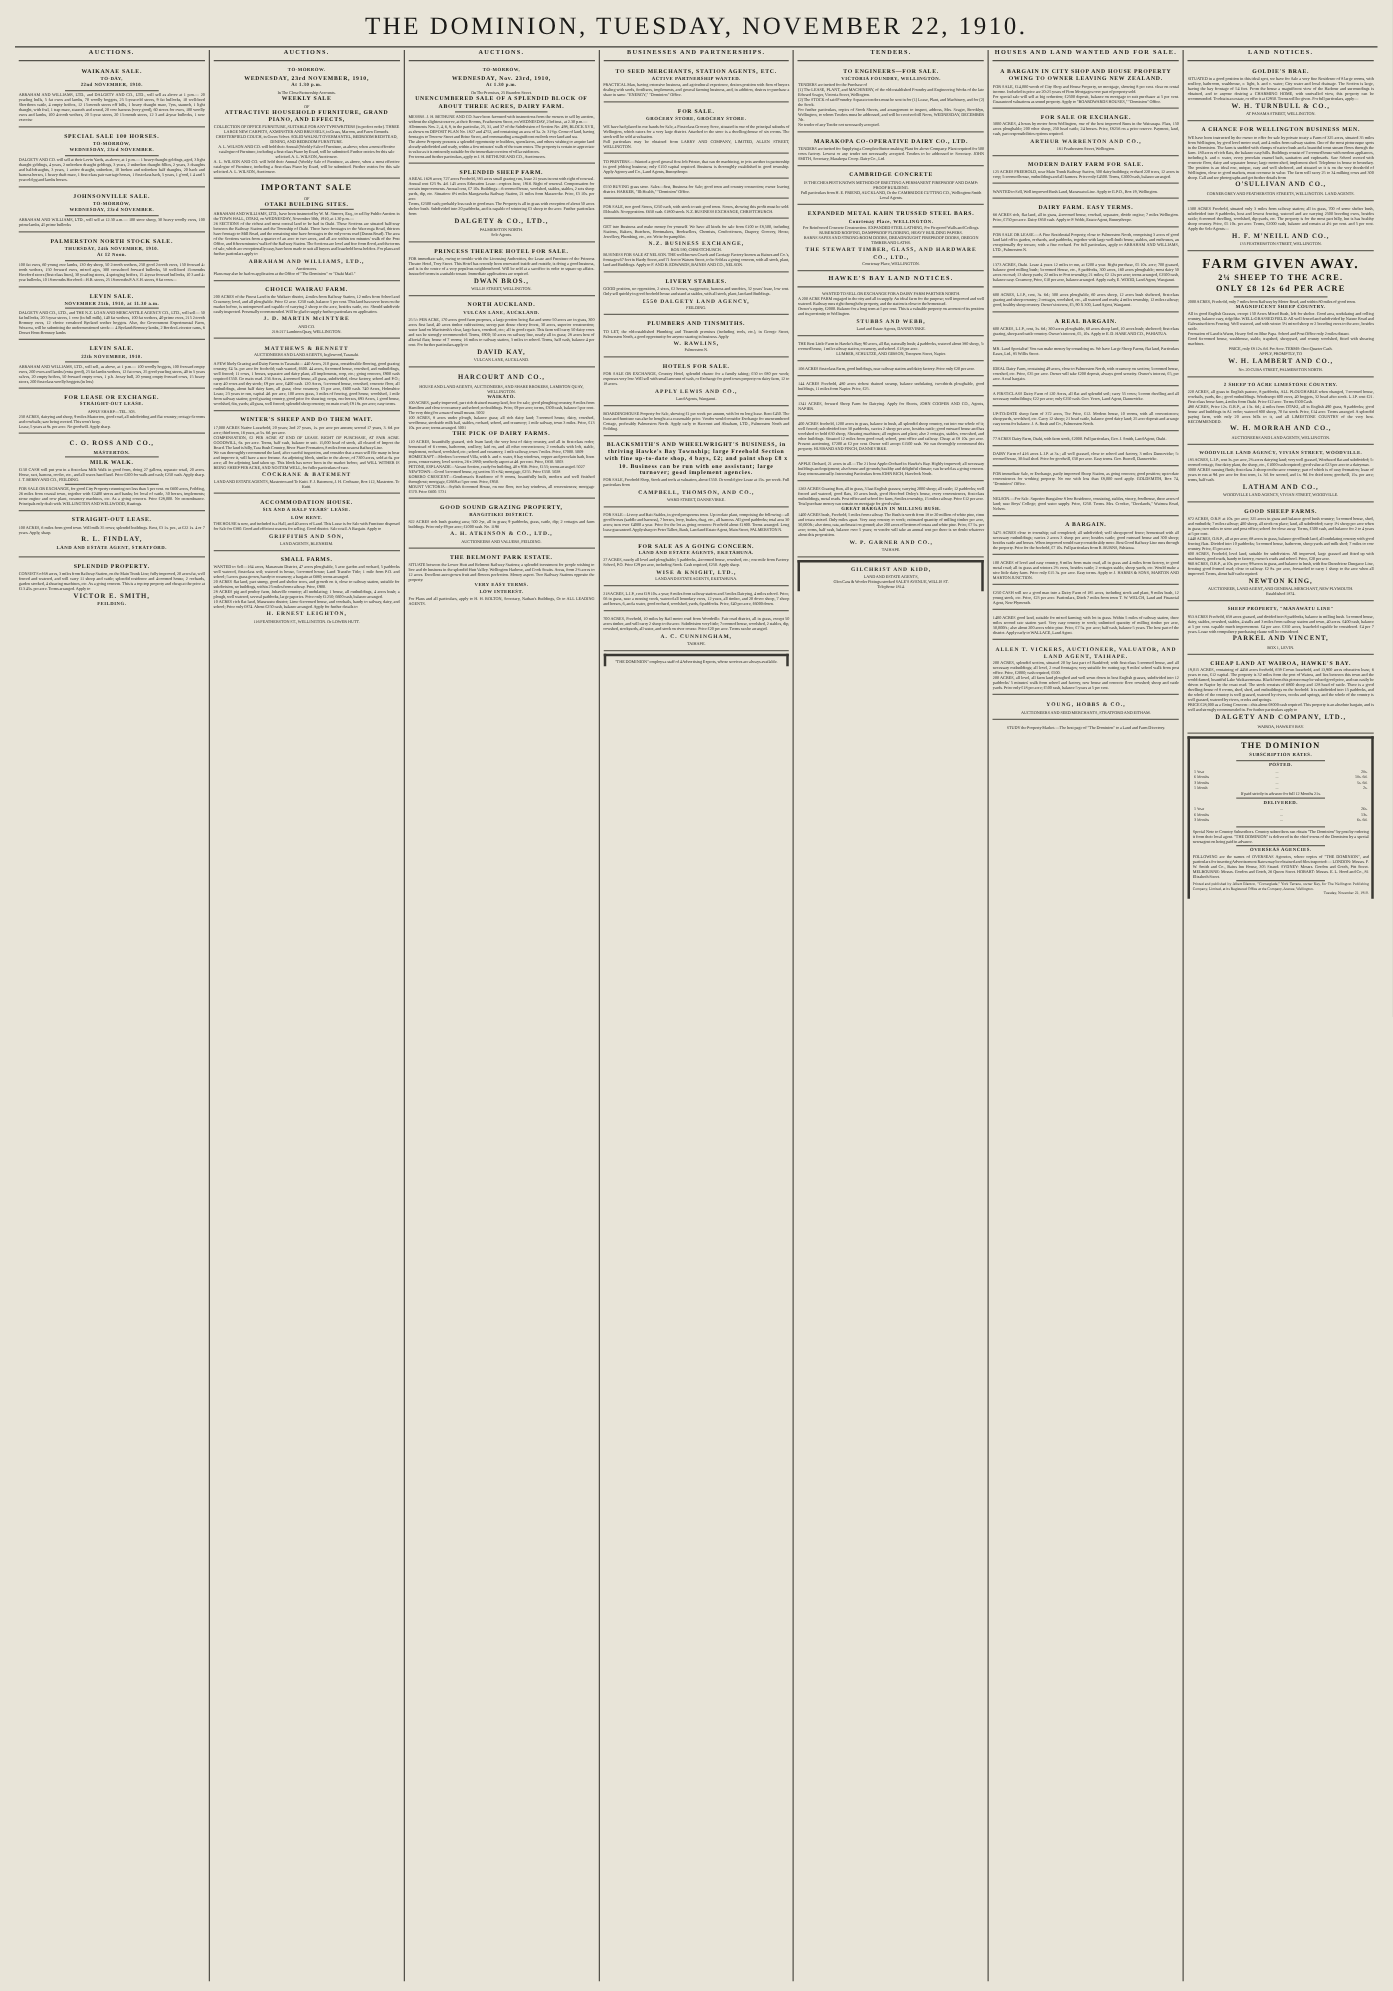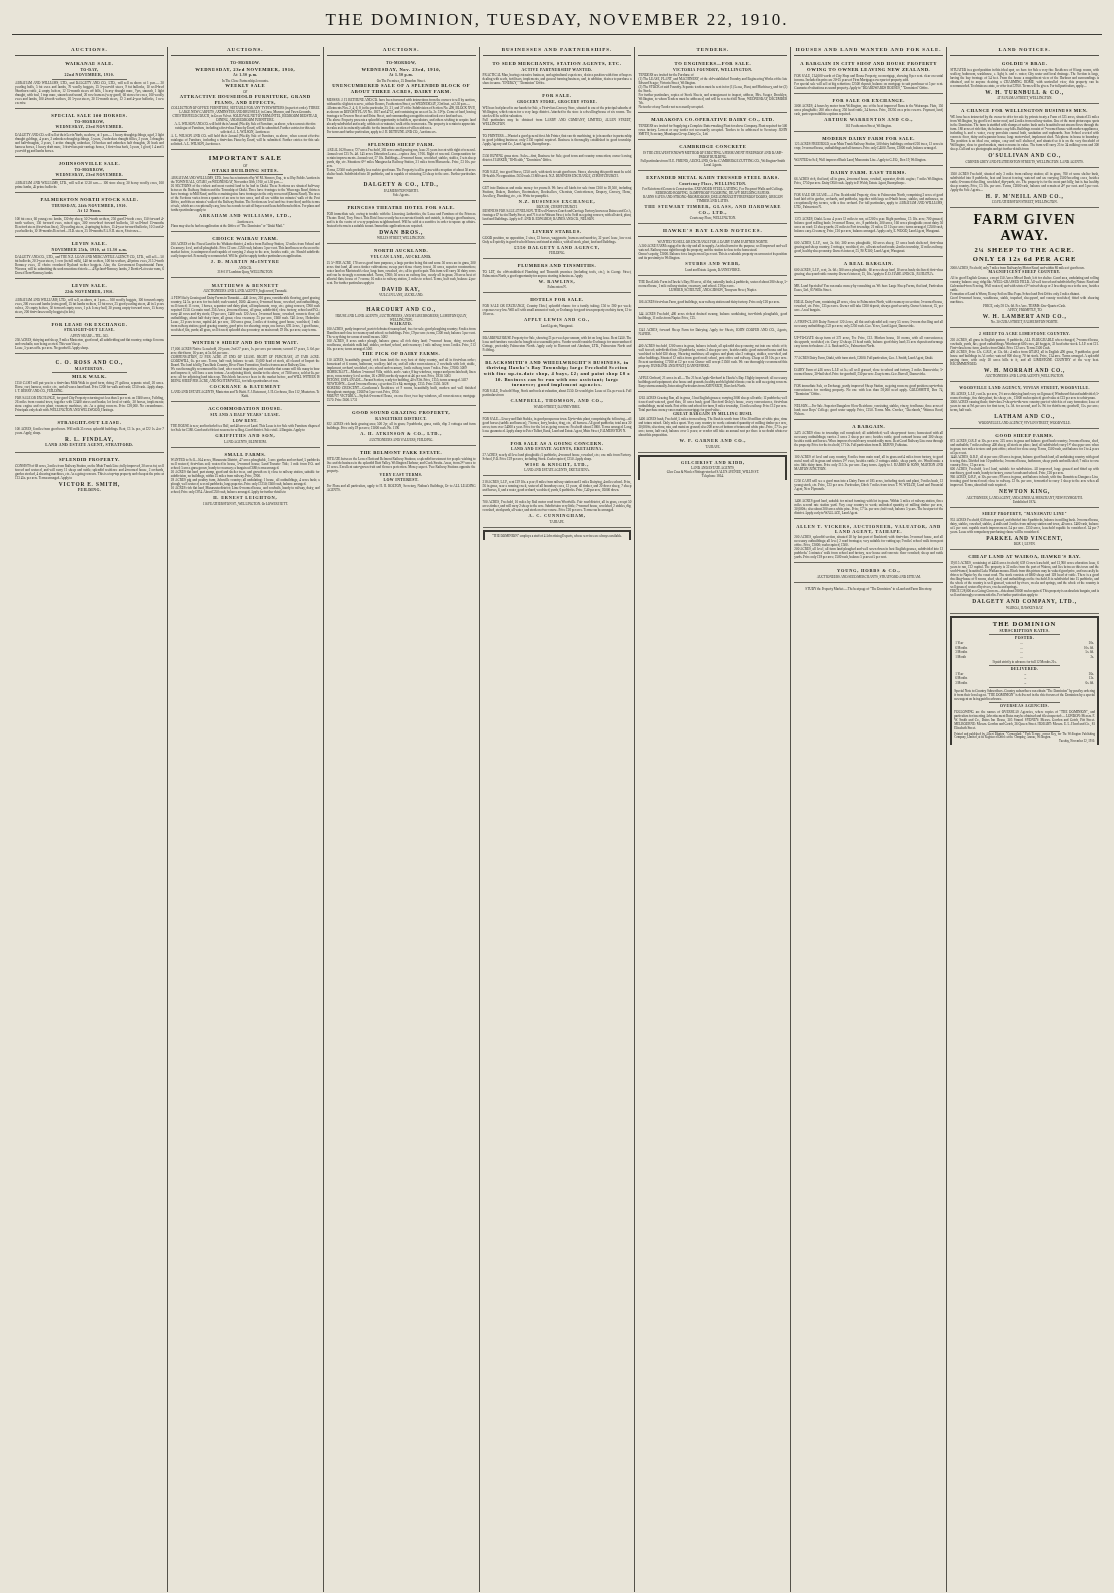"THE DOMINION, TUESDAY, NOVEMBER 22," .masthead { font-size: 17px -> 20px; margin-bottom: 12px -> 2px }
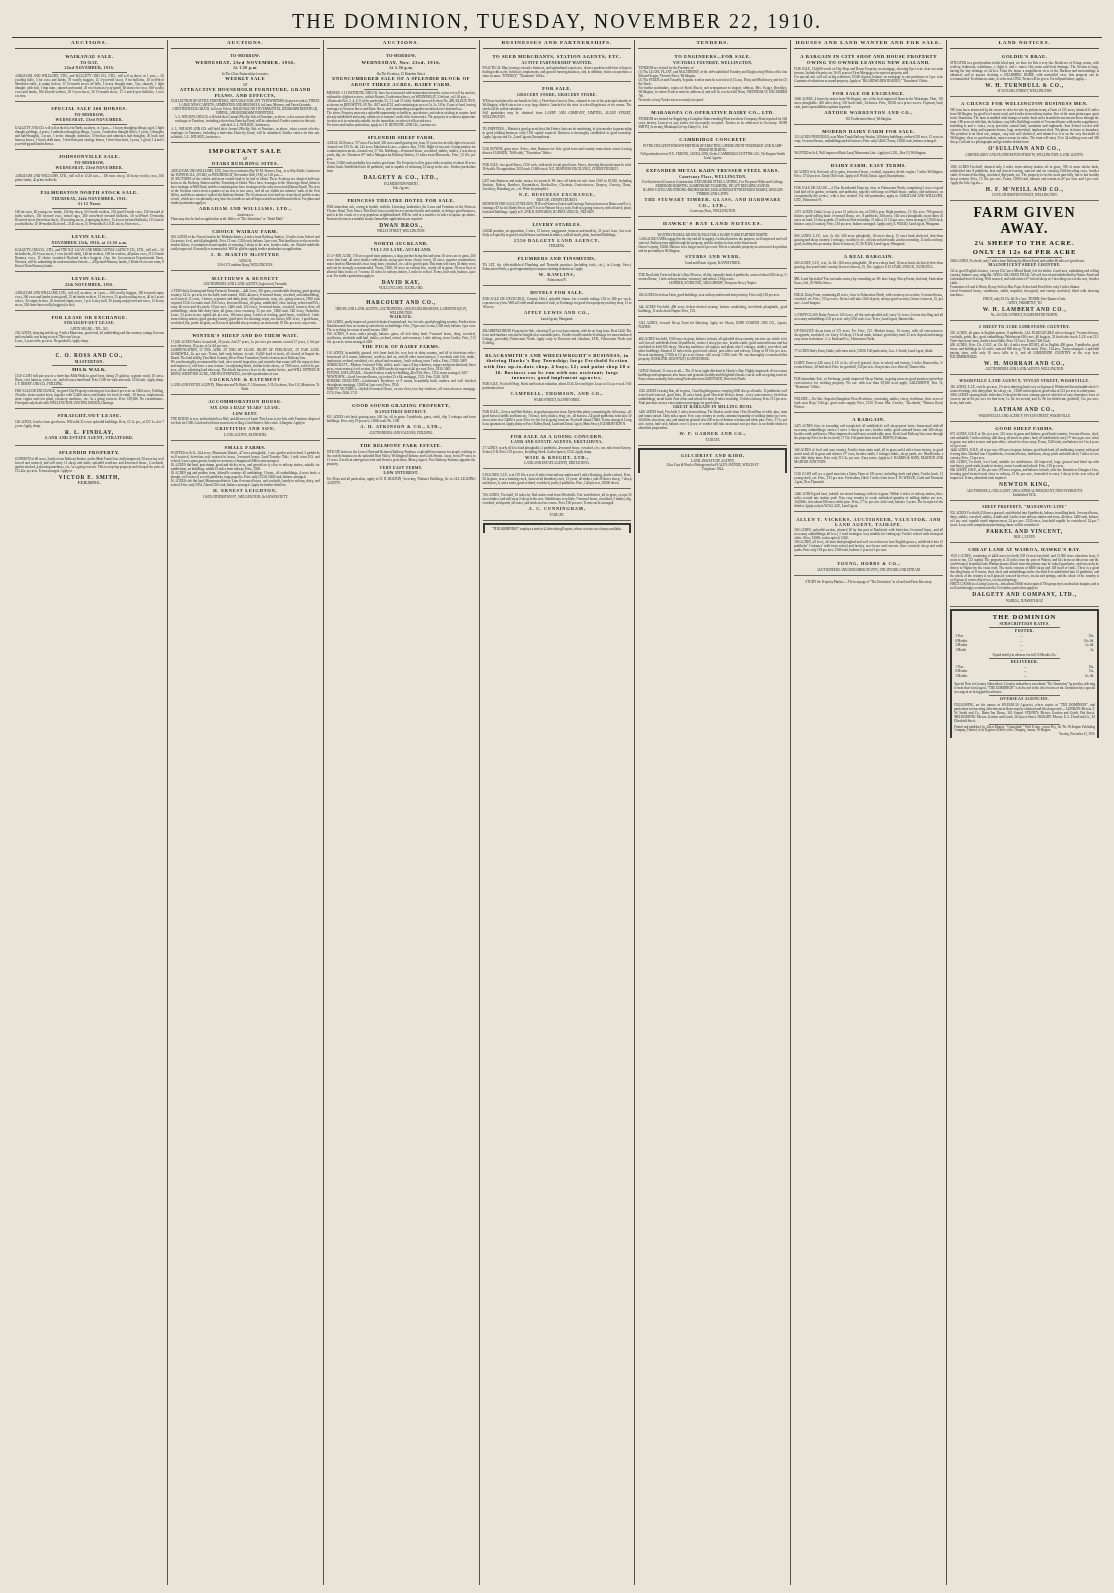"FARM GIVEN AWAY." .ttl.huge { font-size: 14px -> 11px }
